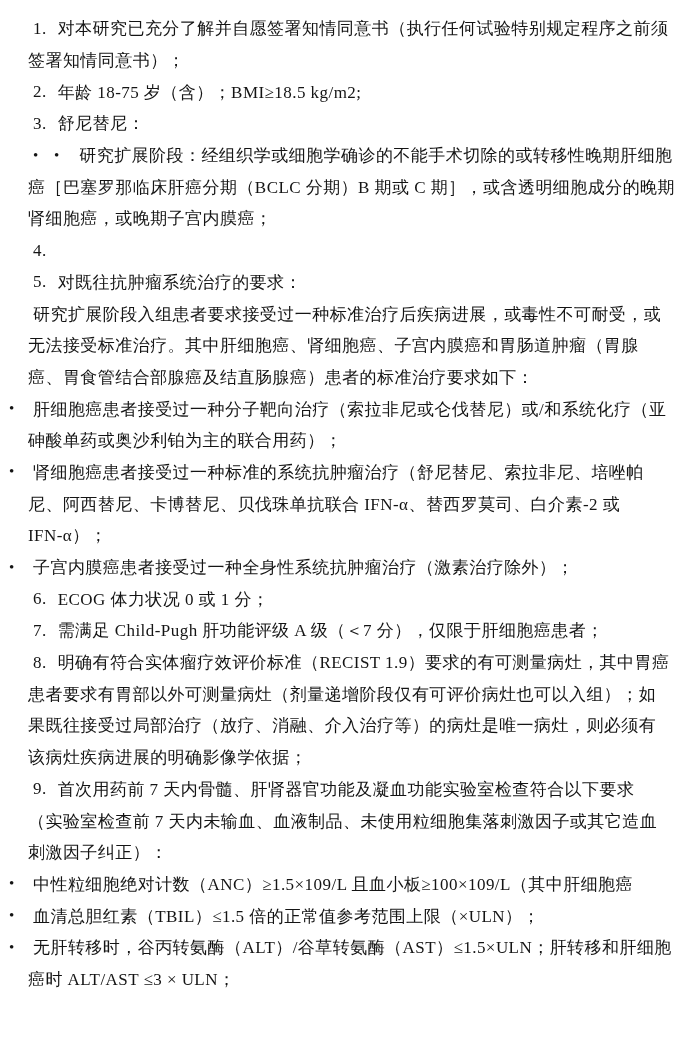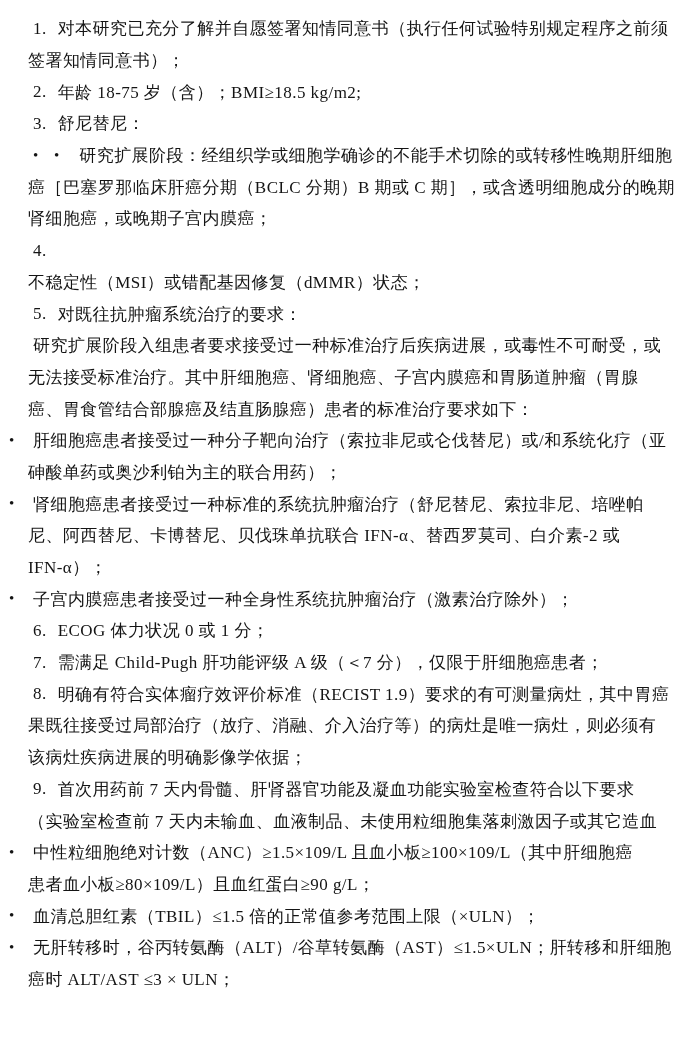"不稳定性（MSI）或错配基因修复（dMMR）状态；" div.line { html: <div> <span>不稳定性（MSI）或错配基因修复（dMMR）状态；</span> </div> -> none }
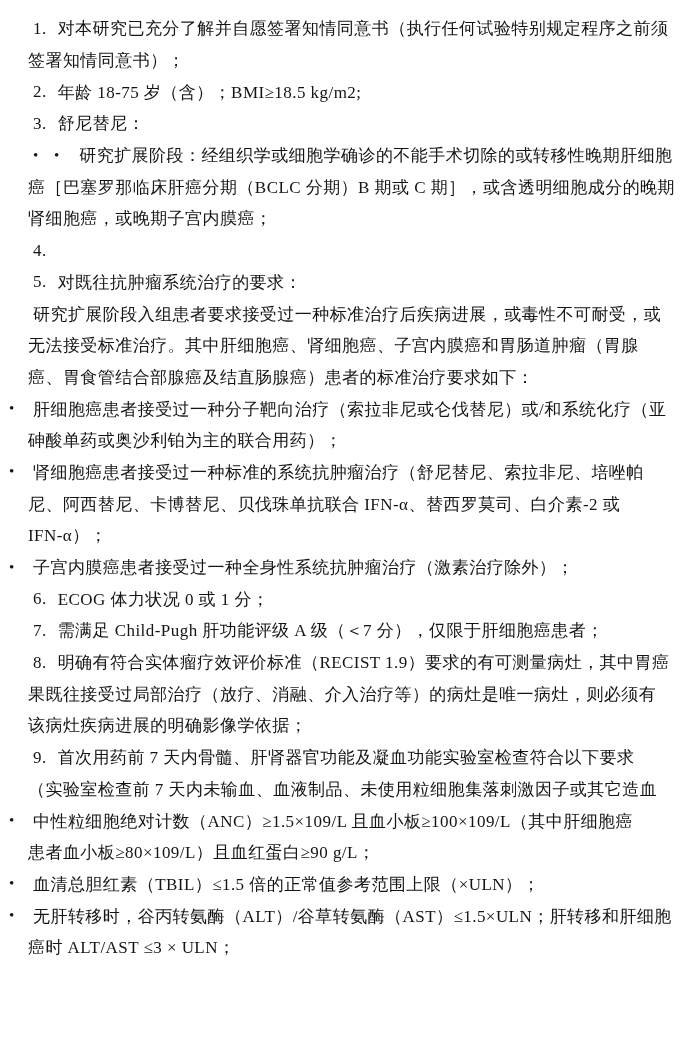"患者要求有胃部以外可测量病灶（剂量递增阶段仅有可评价病灶也可以入组）；如" div.line { html: none -> <div> <span>患者要求有胃部以外可测量病灶（剂量递增阶段仅有可评价病灶也可以入组）；如</span> </div> }
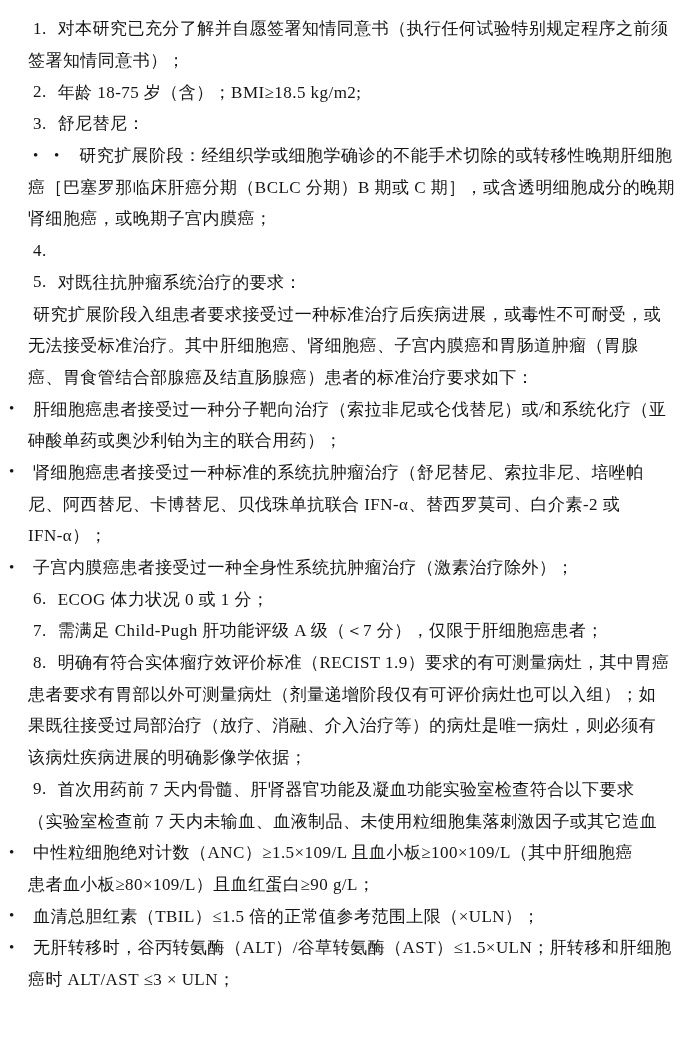"刺激因子纠正）：" div.line { html: none -> <div> <span>刺激因子纠正）：</span> </div> }
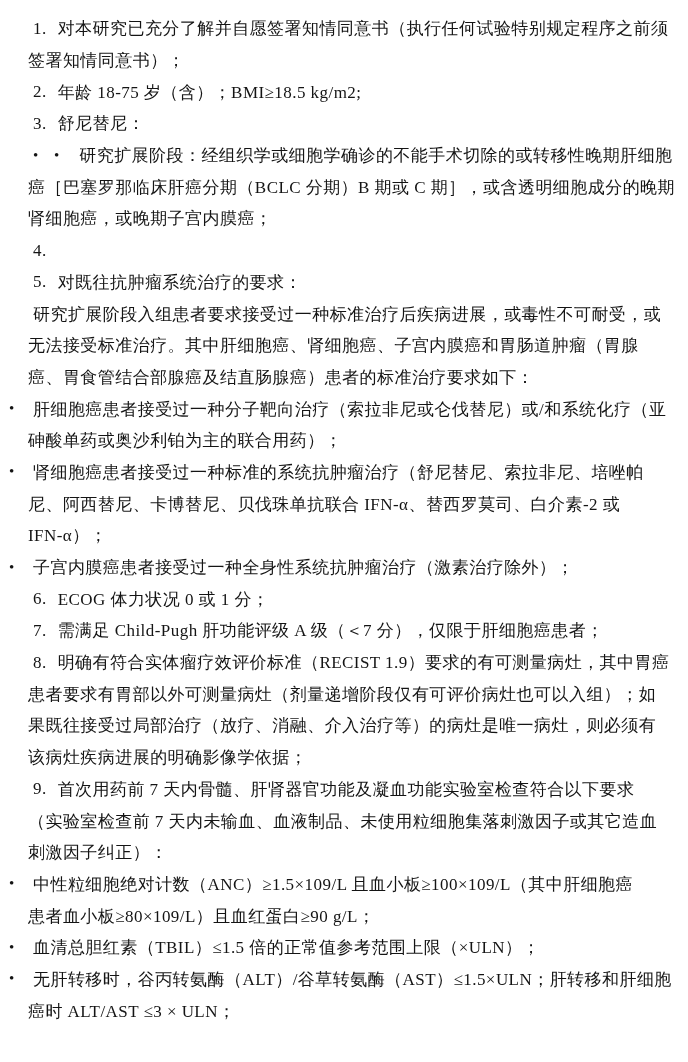"患者血小板≥80×109/L）且血红蛋白≥90 g/L；" div.line { html: <div> <span>患者血小板≥80×109/L）且血红蛋白≥90 g/L；</span> </div> -> none }
